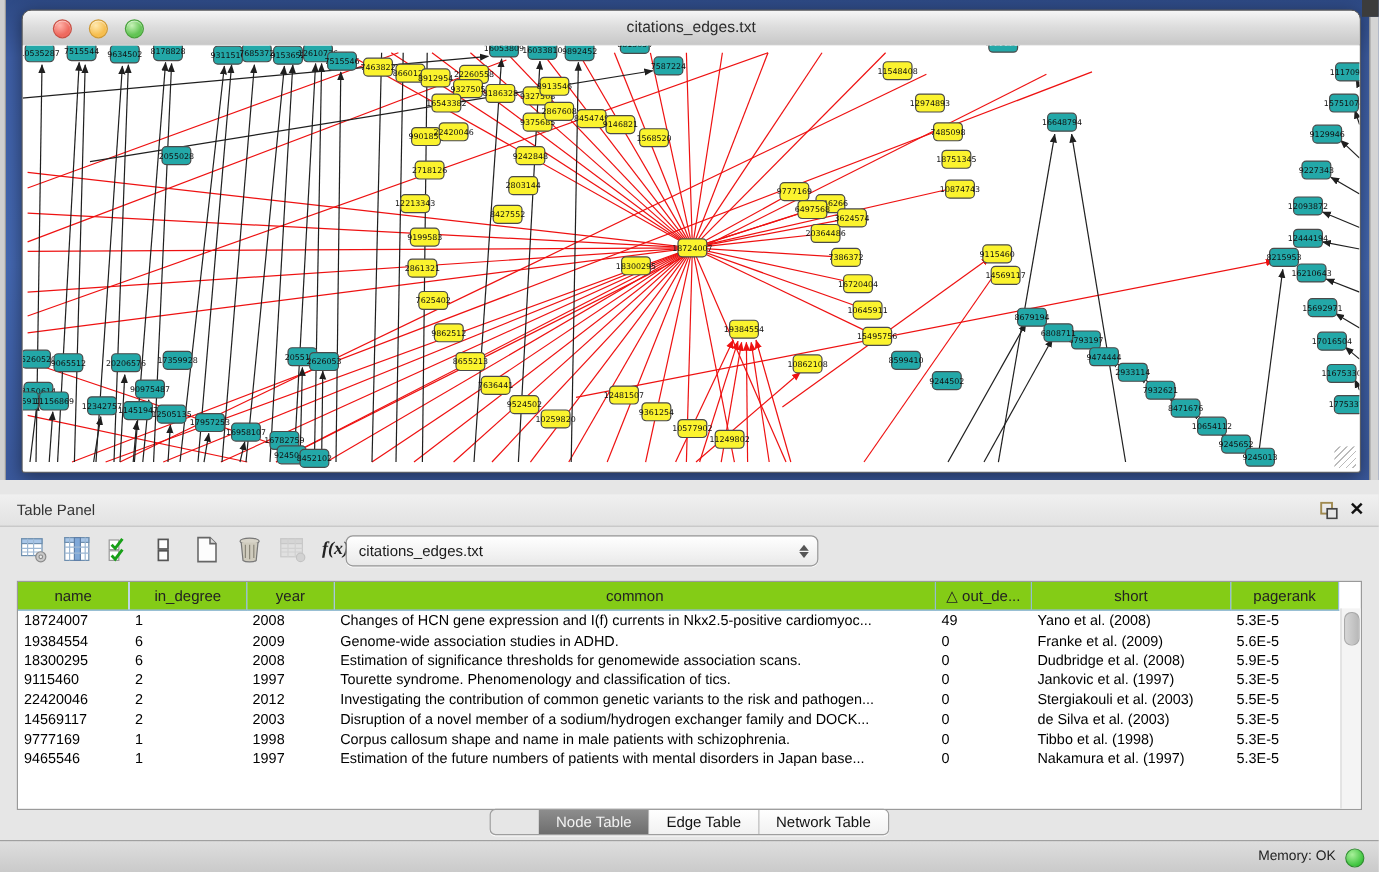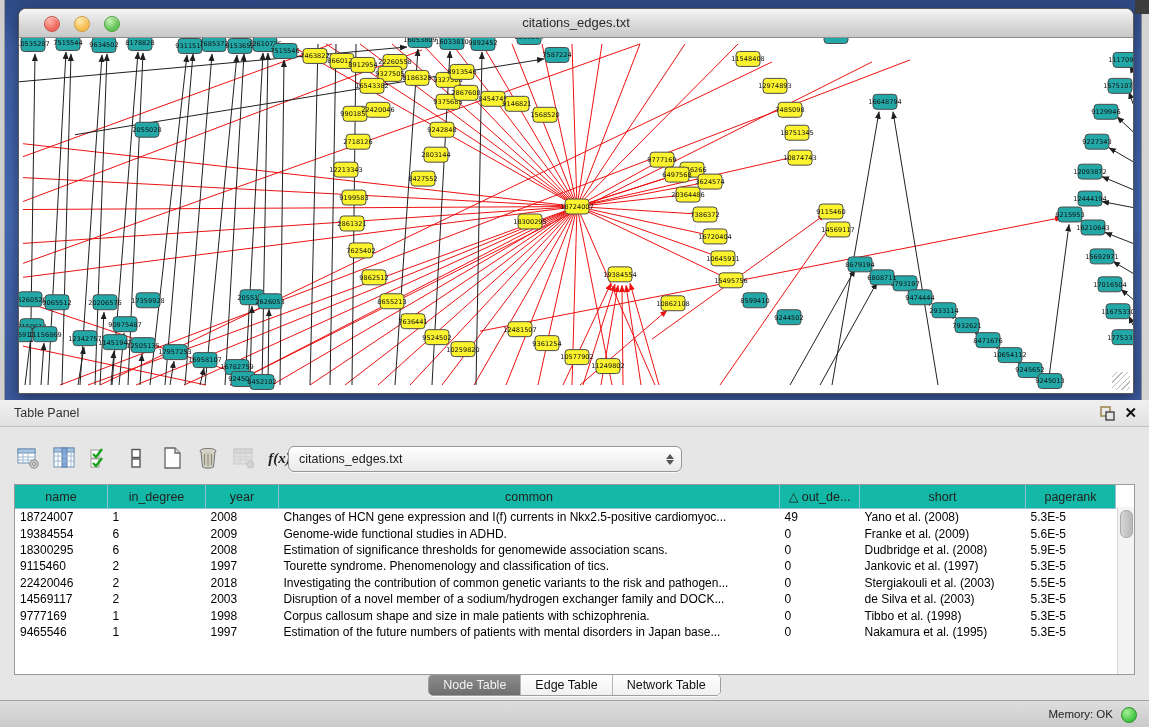"Table Panel" .tp-header { top: 0 -> 12px }
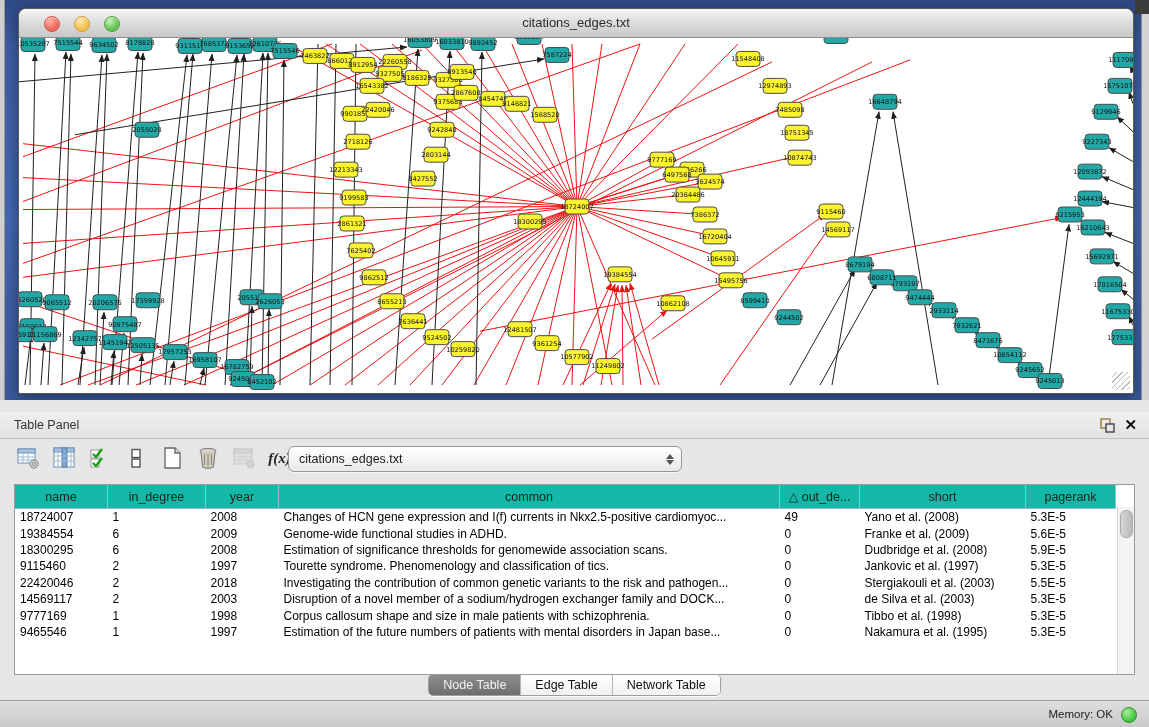"name" table.grid th { background: #14b8a6 -> #84cc16 }
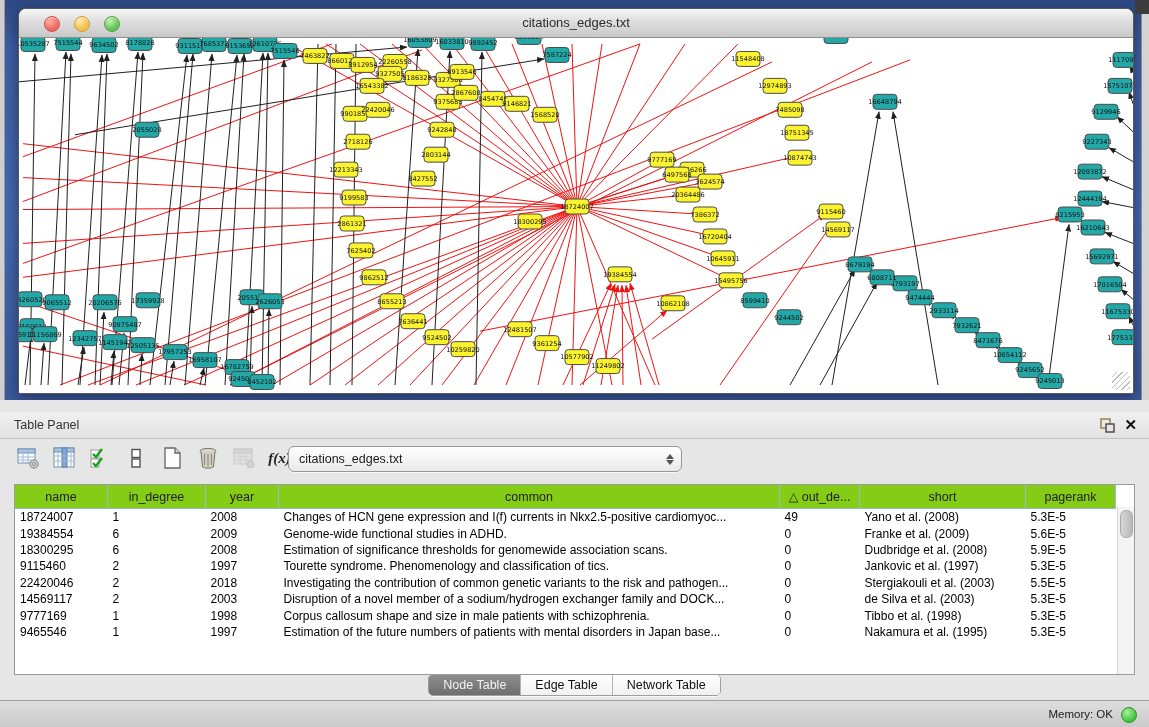"Genome-wide functional studies in ADHD." td.title-cell { text: functional -> association }
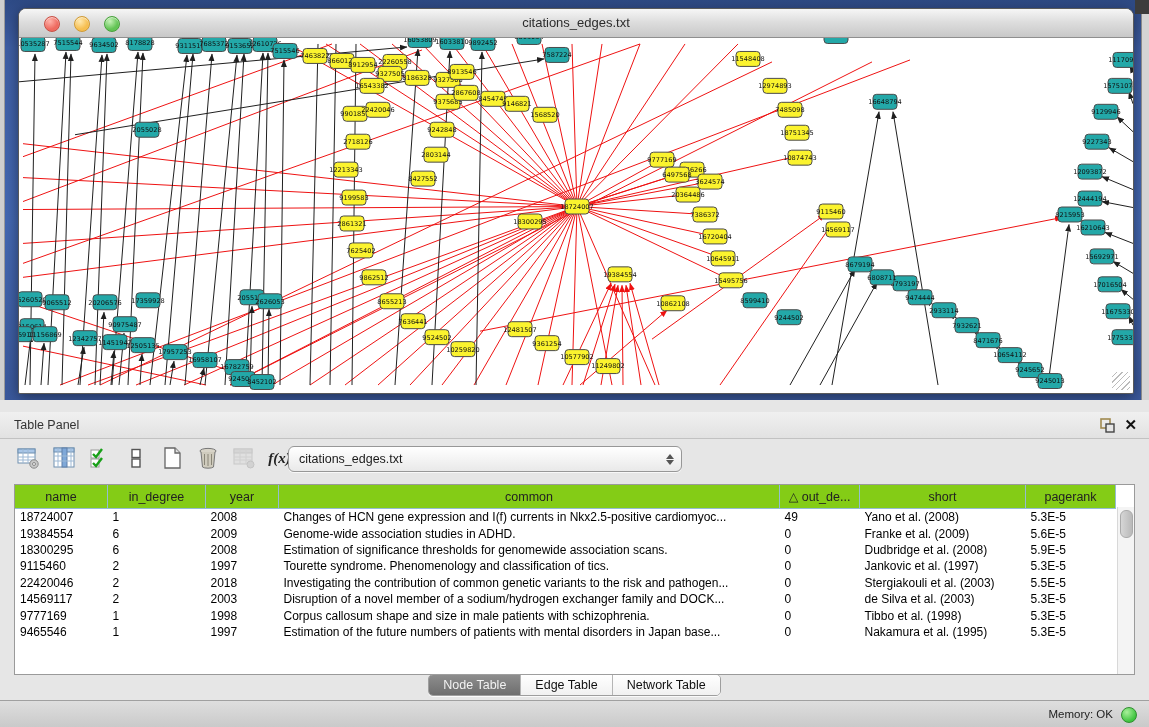"2018" td { text: 2018 -> 2012 }
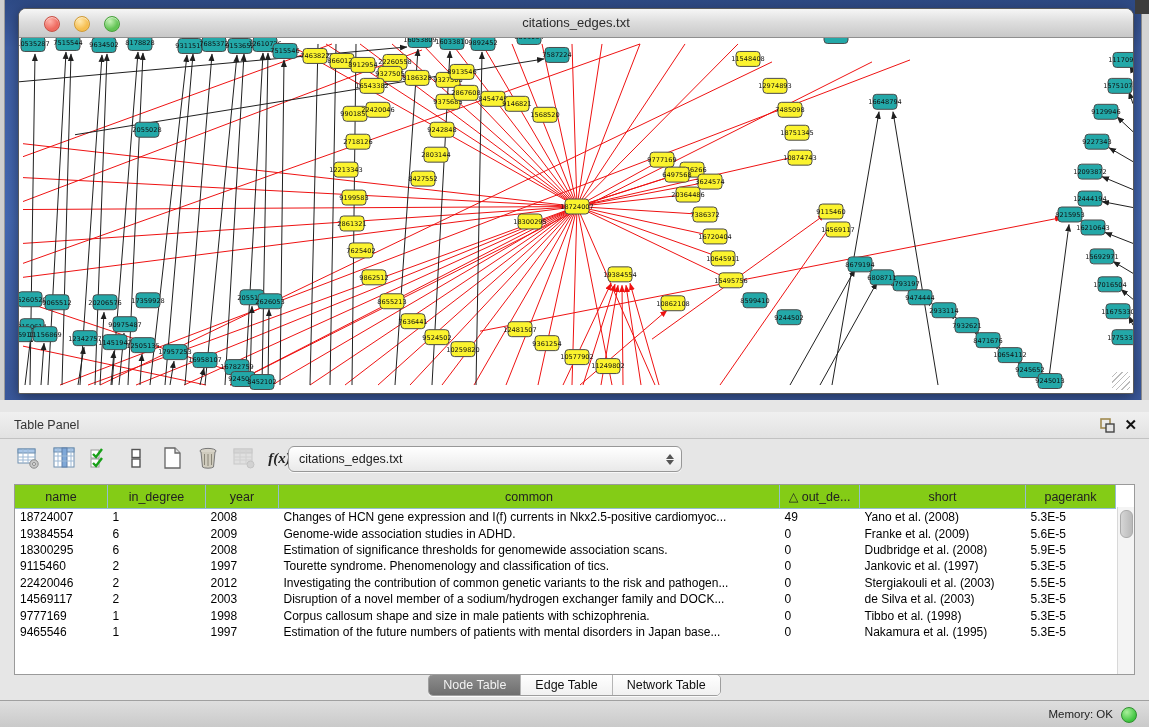"Corpus callosum shape and size" td.title-cell { text: size -> name }
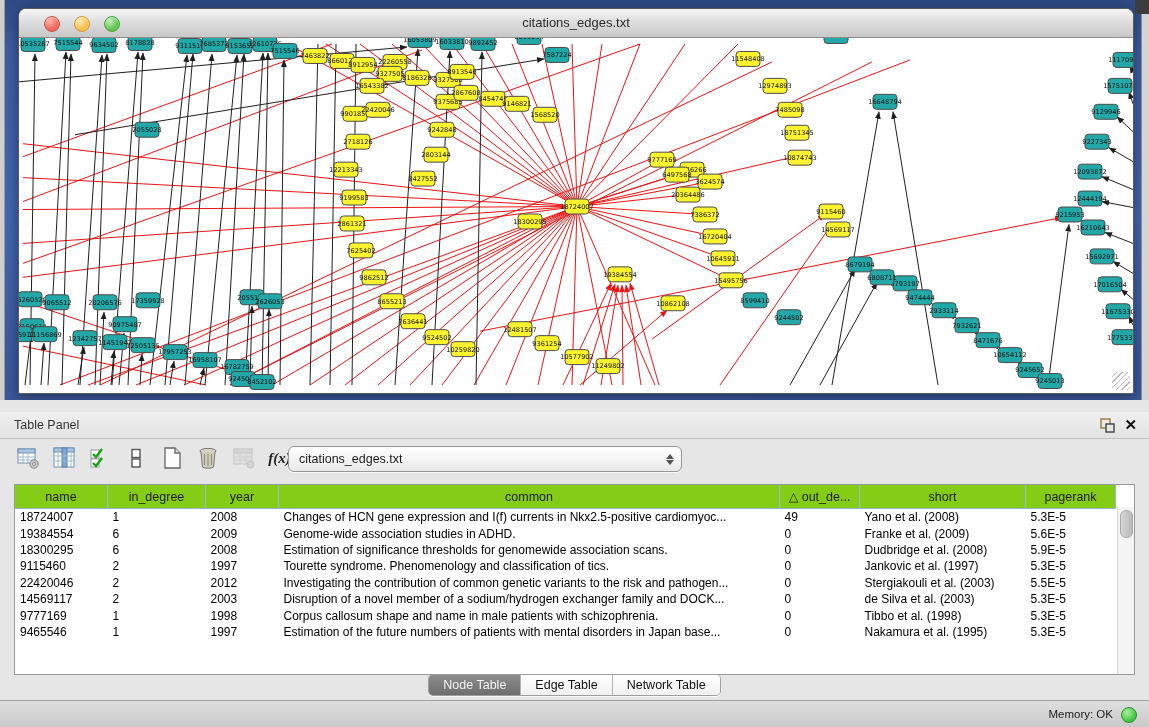"Nakamura et al. (1995)" td.short-cell { text: 1995 -> 1997 }
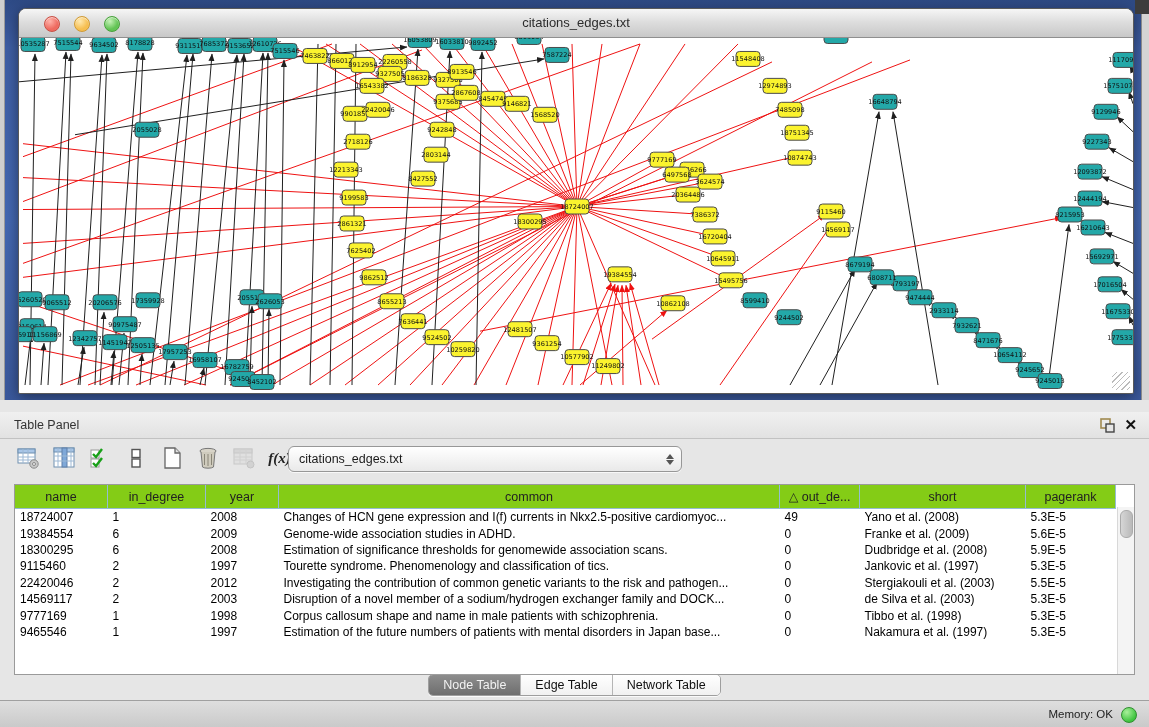"Node Table" .tabgroup { padding-left: none -> 40px }
